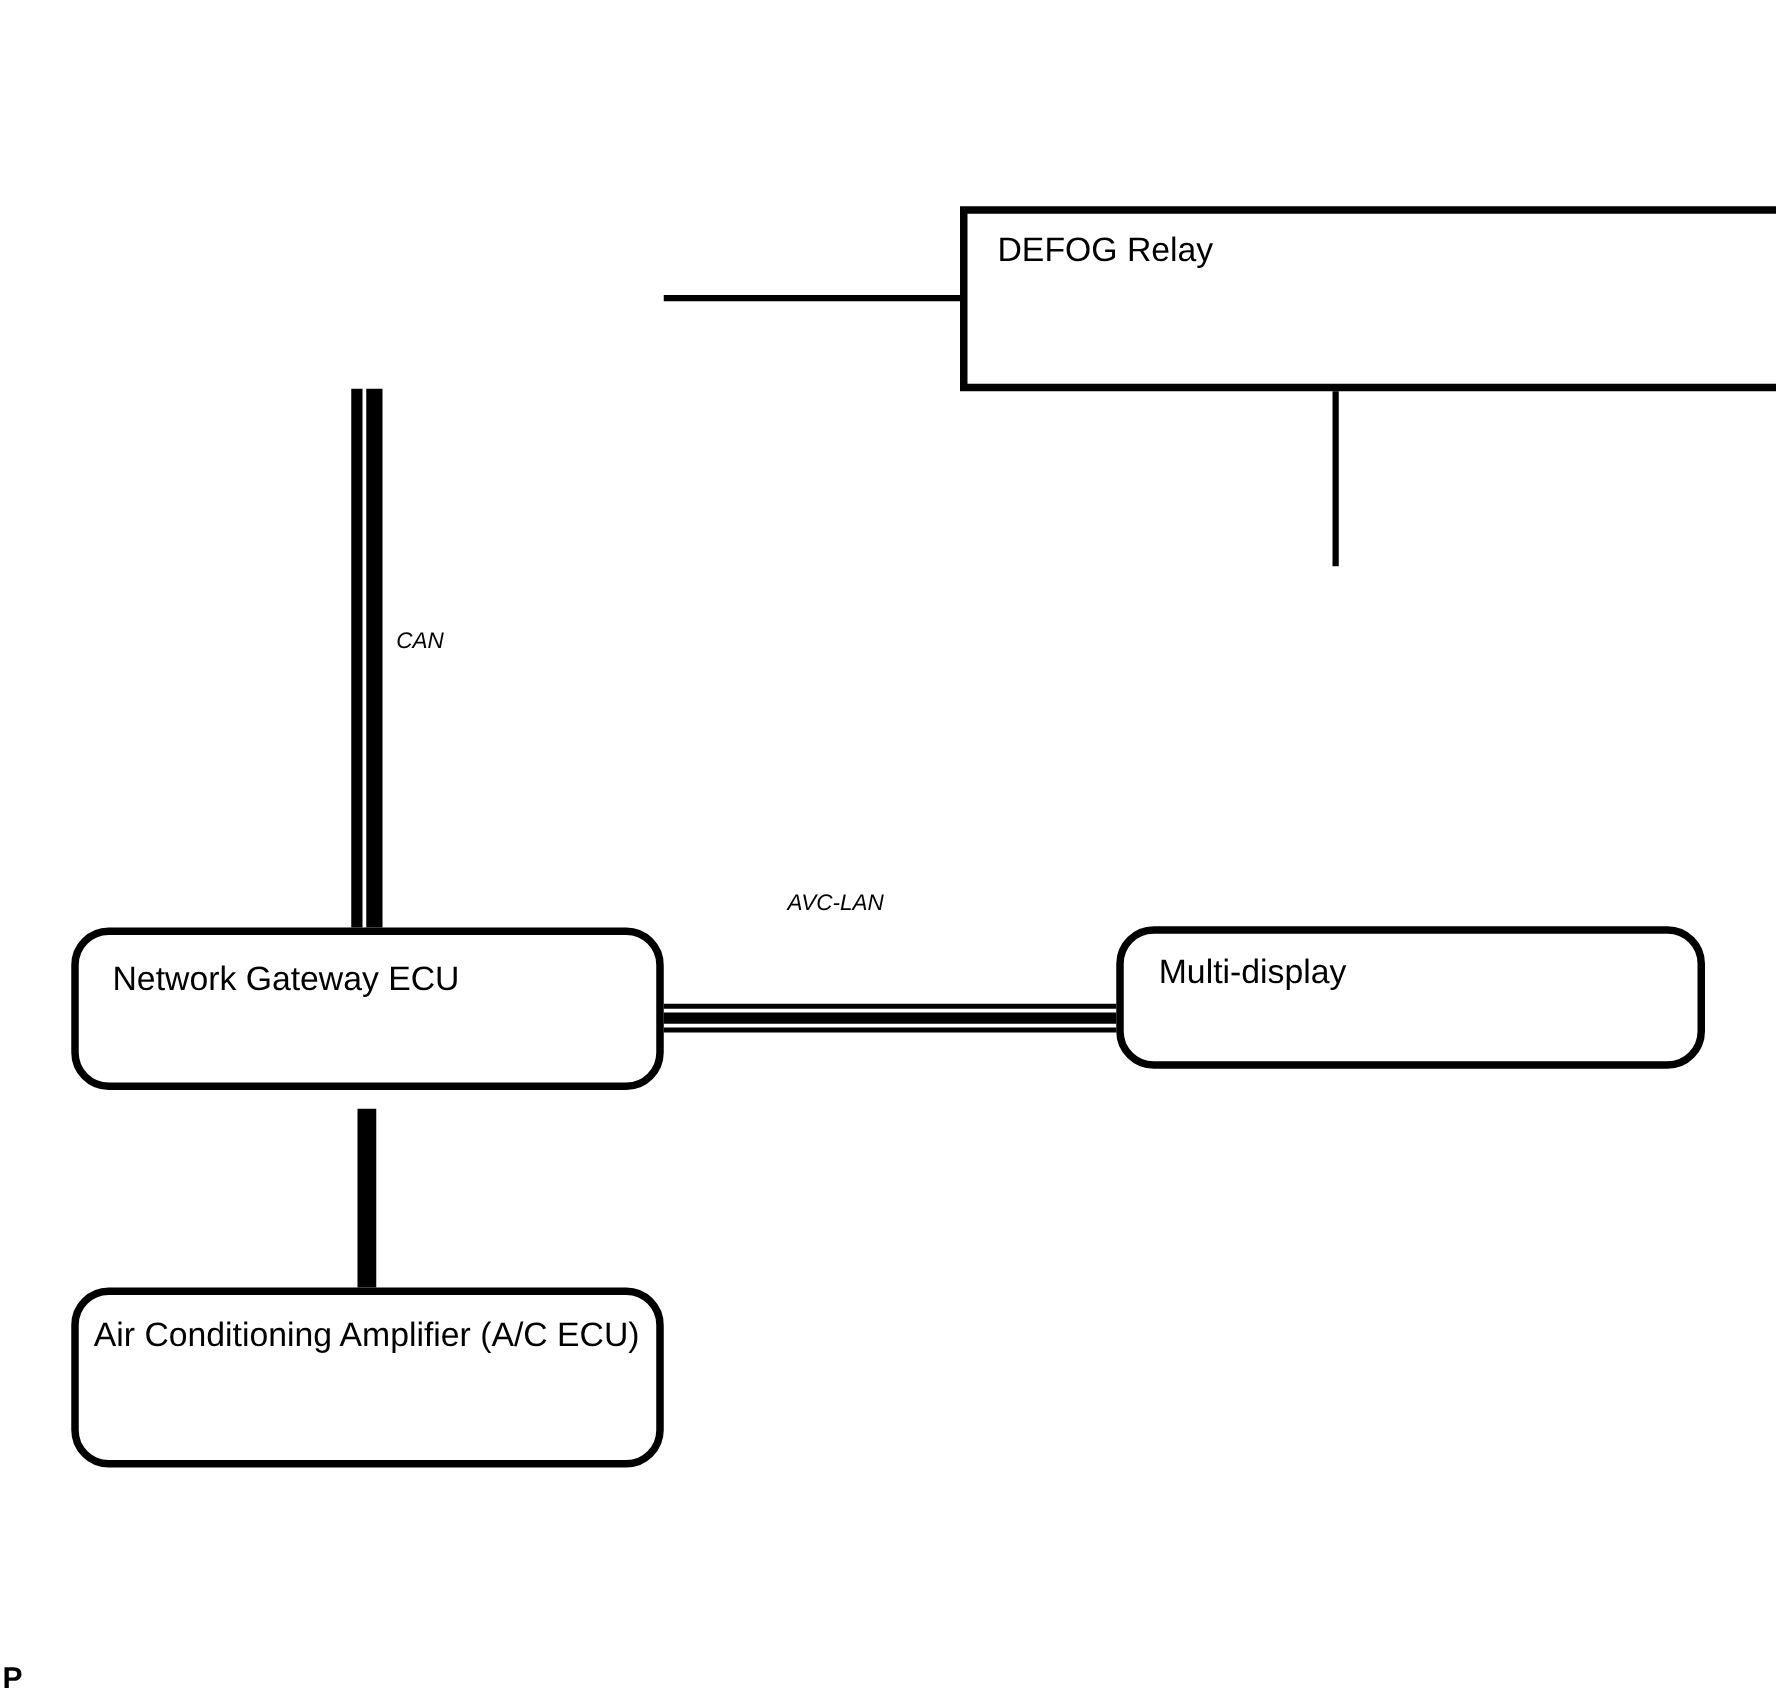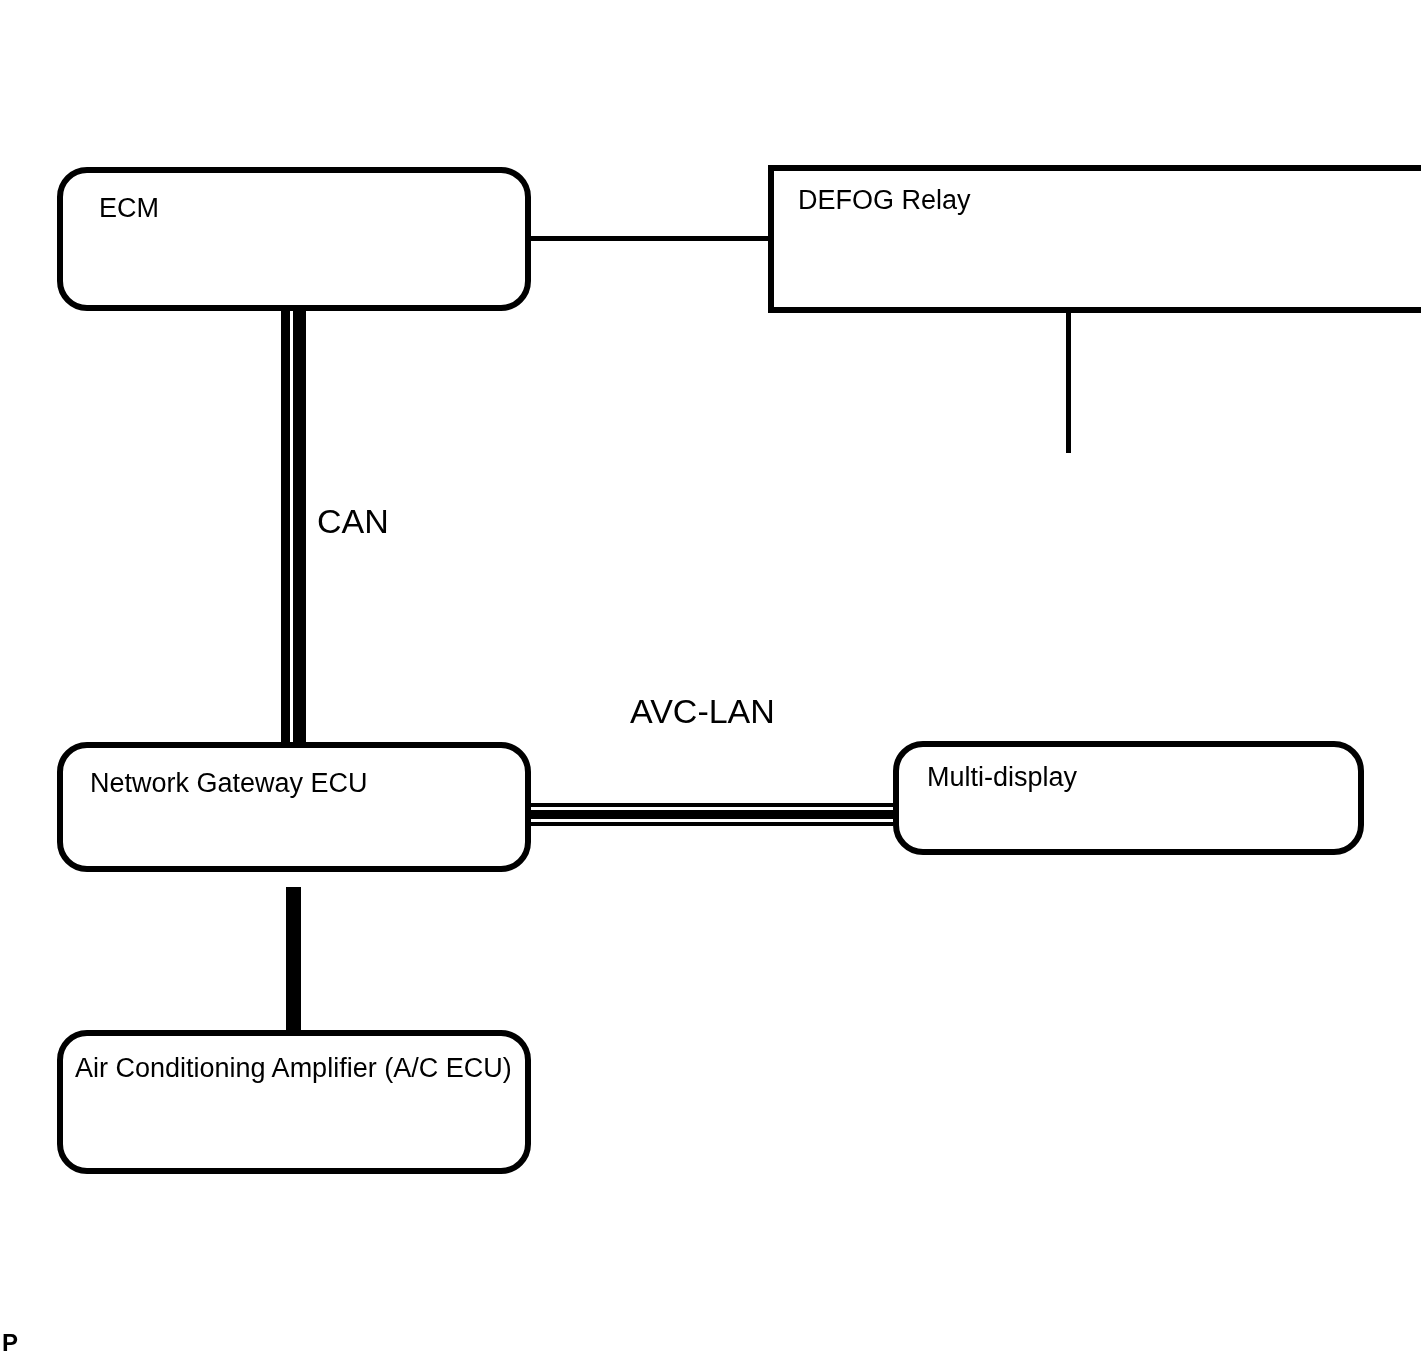"ECM" div.box { html: <div> <span>ECM</span> </div> -> none }
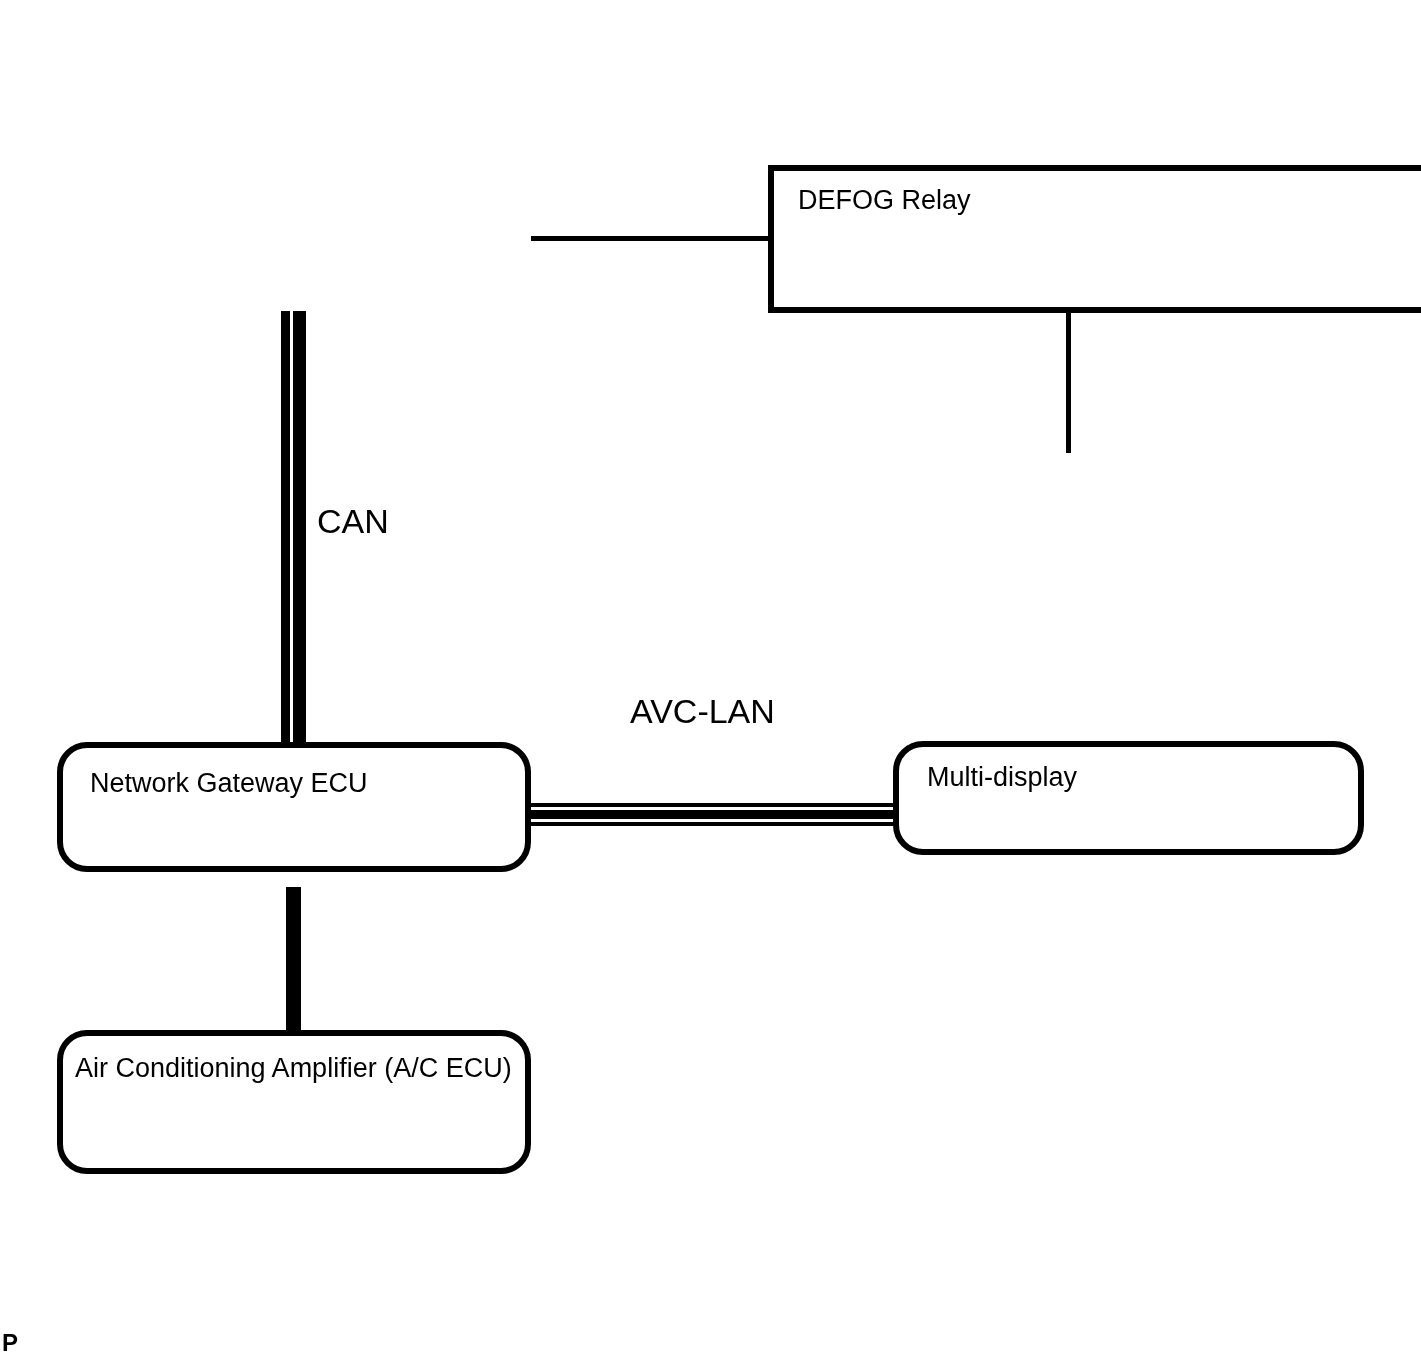"CAN" .edge-label { font-size: 34px -> 18px; font-style: none -> italic }
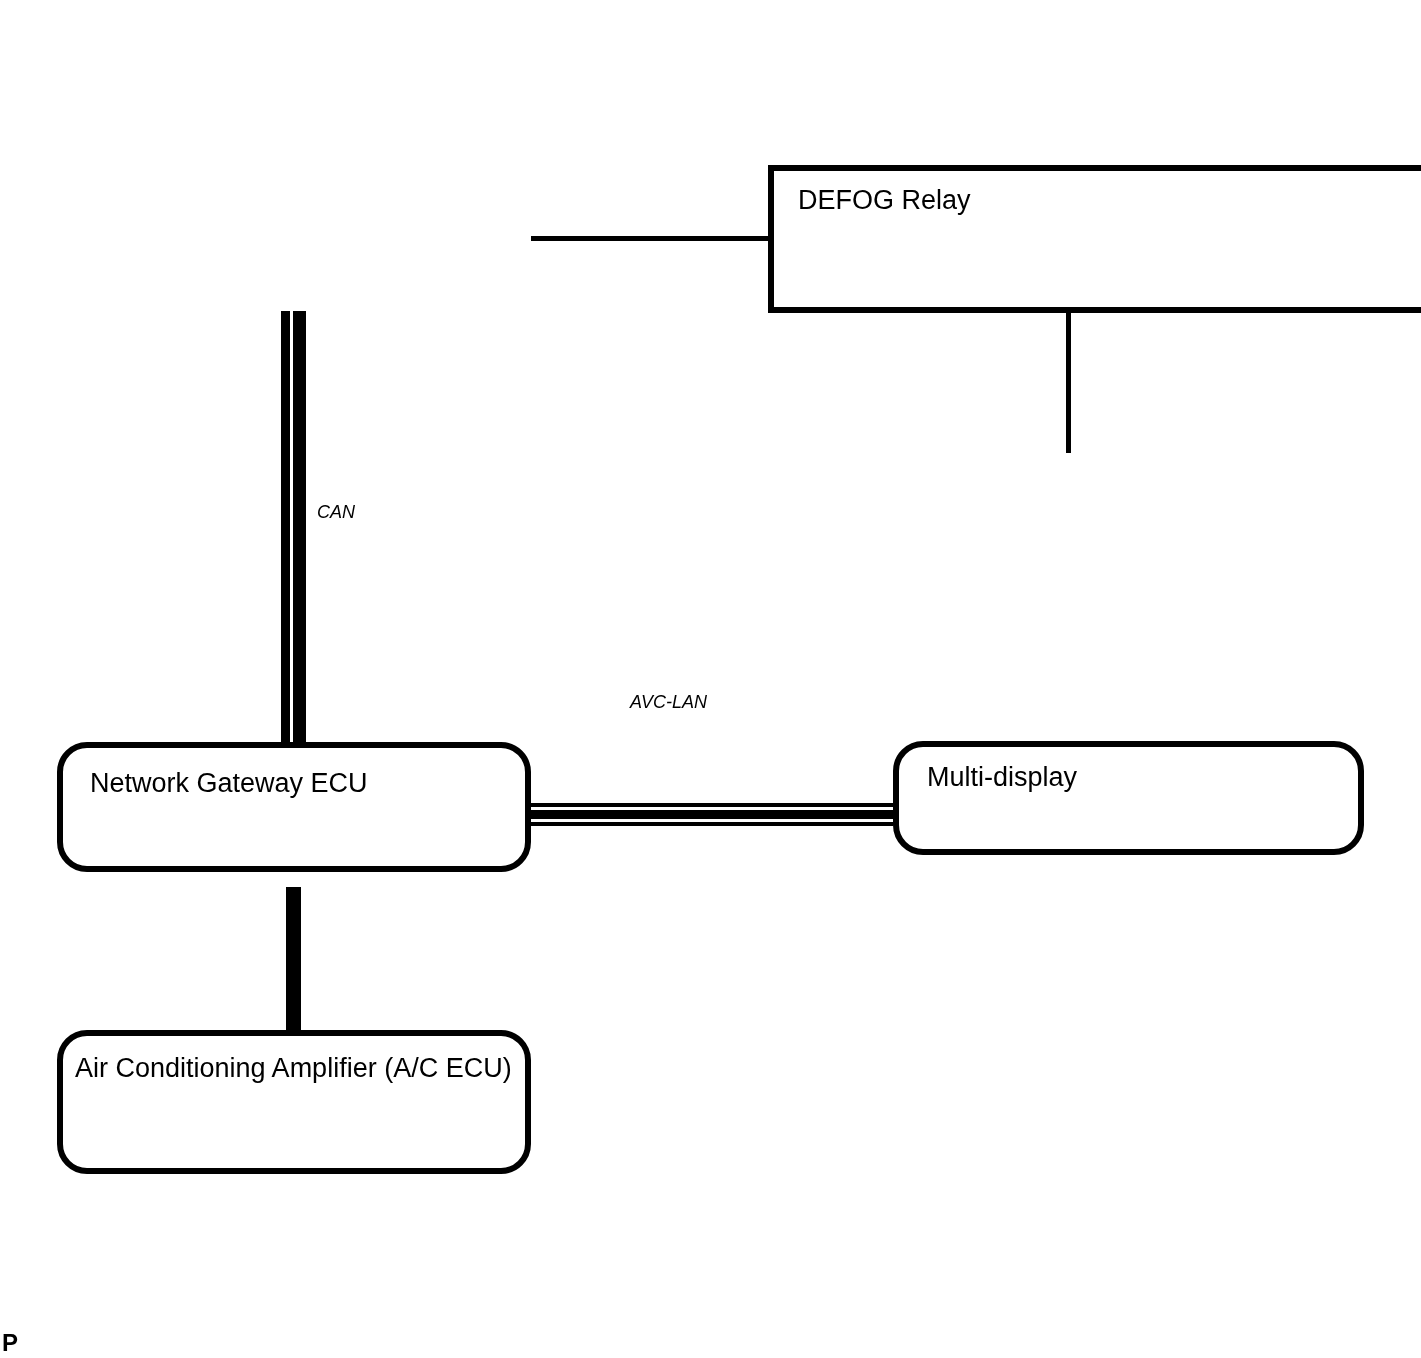"AVC-LAN" #label-avclan { top: 692px -> 712px }
